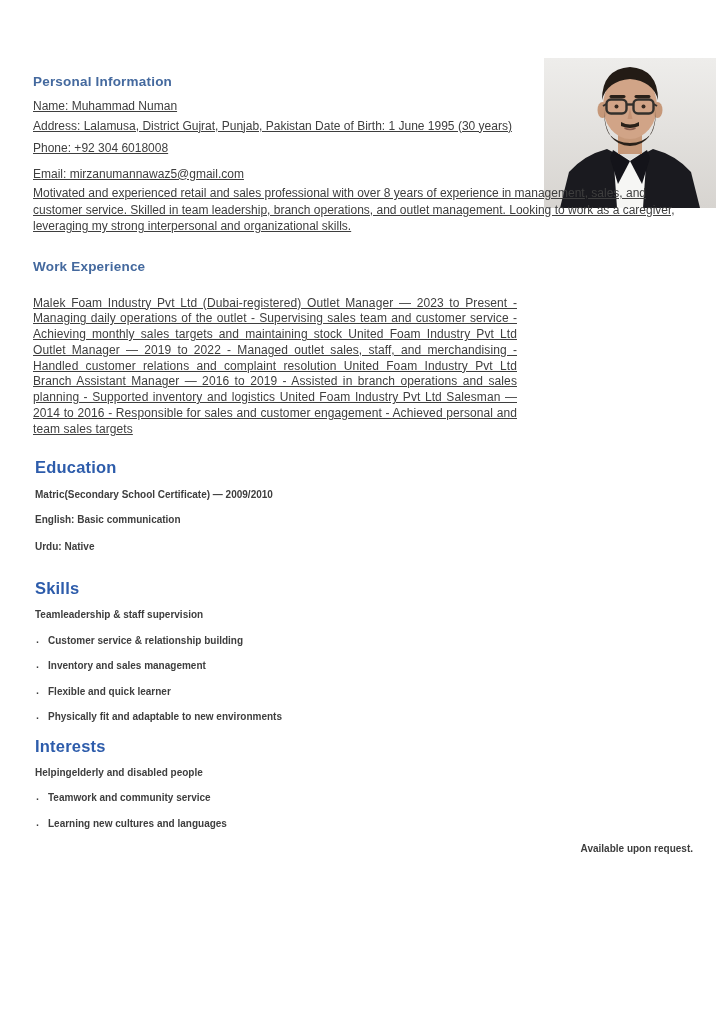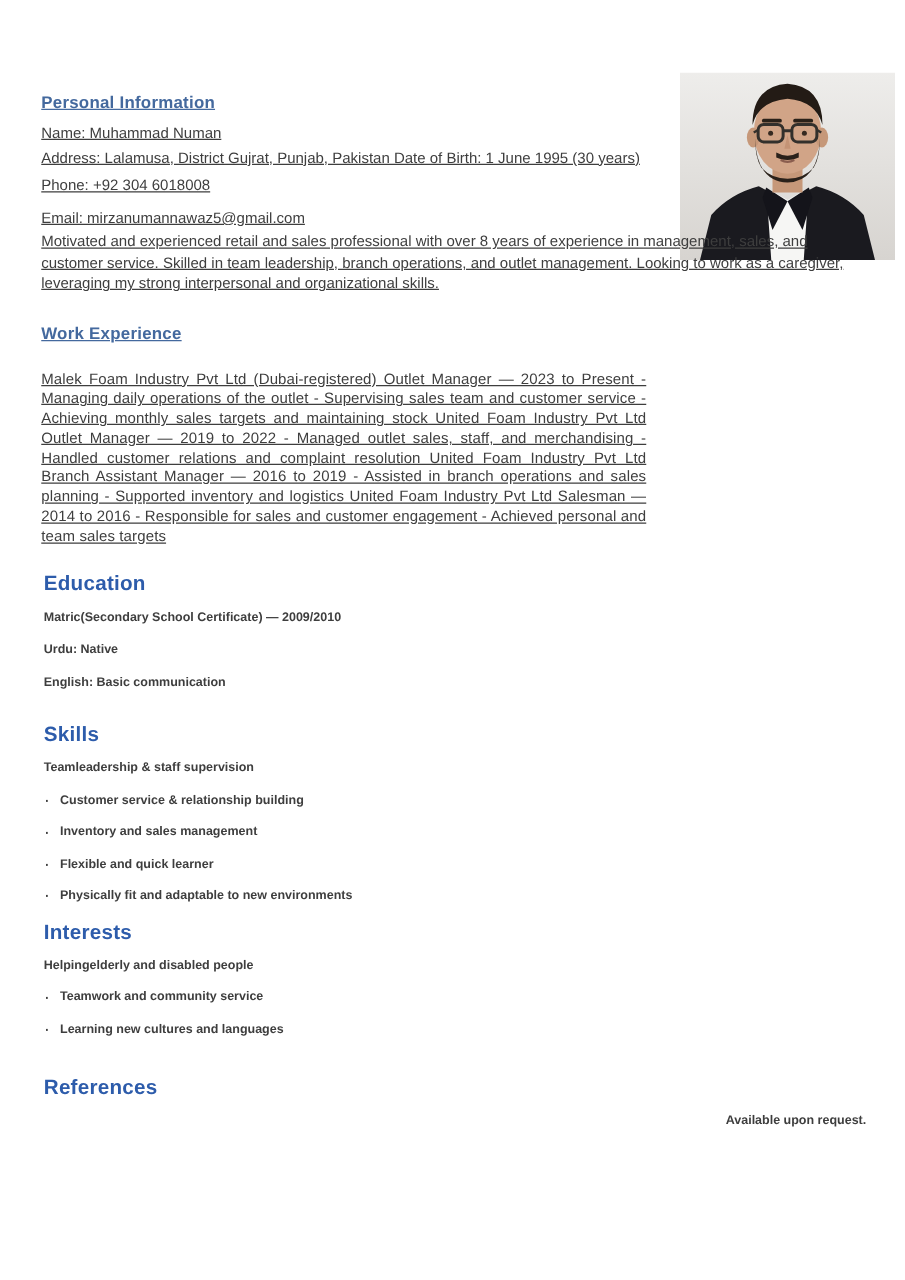"Personal Information" .h-small { text-decoration: underline -> none }
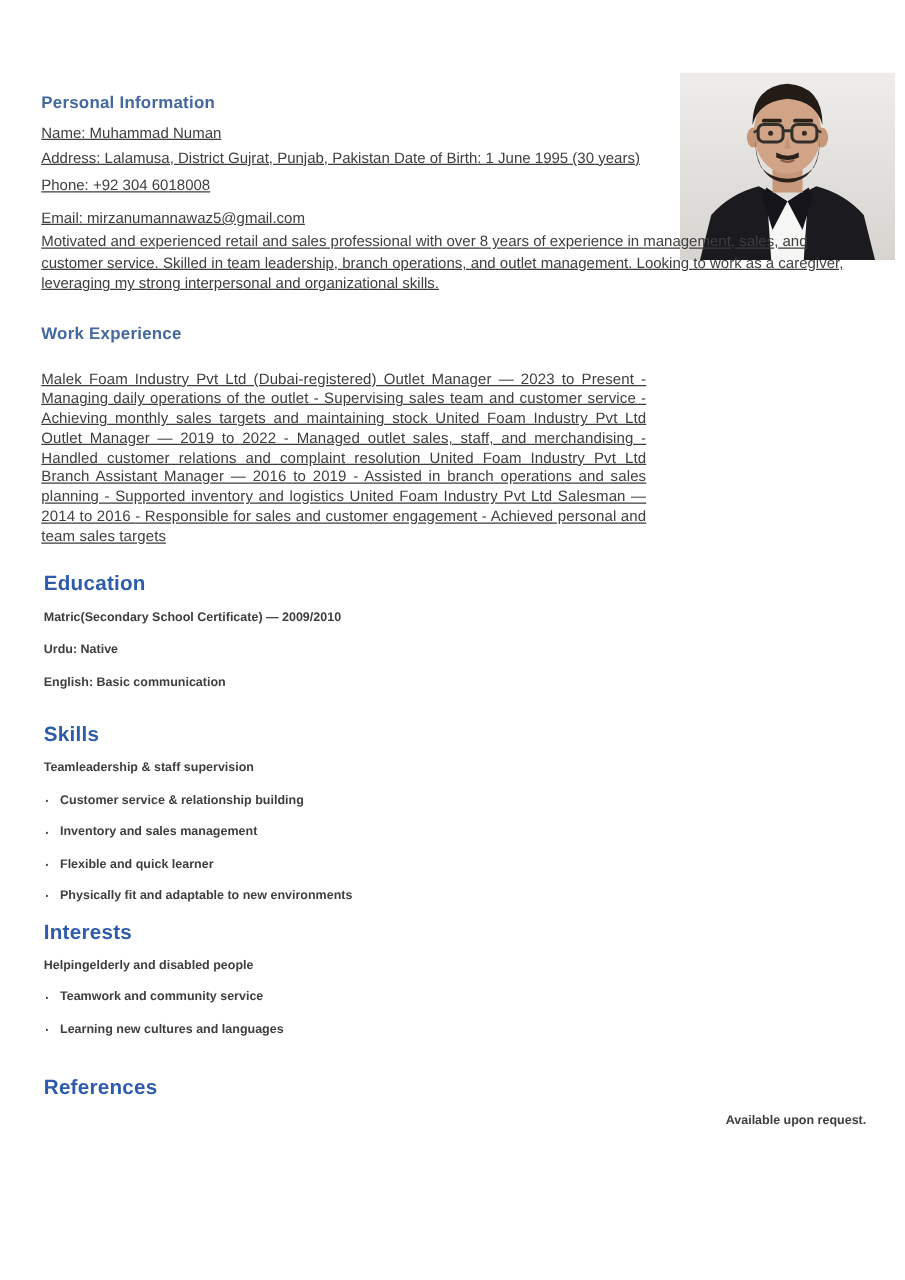"Urdu: Native" p.body-lg { order: before "English: Basic communication" -> after "English: Basic communication" }
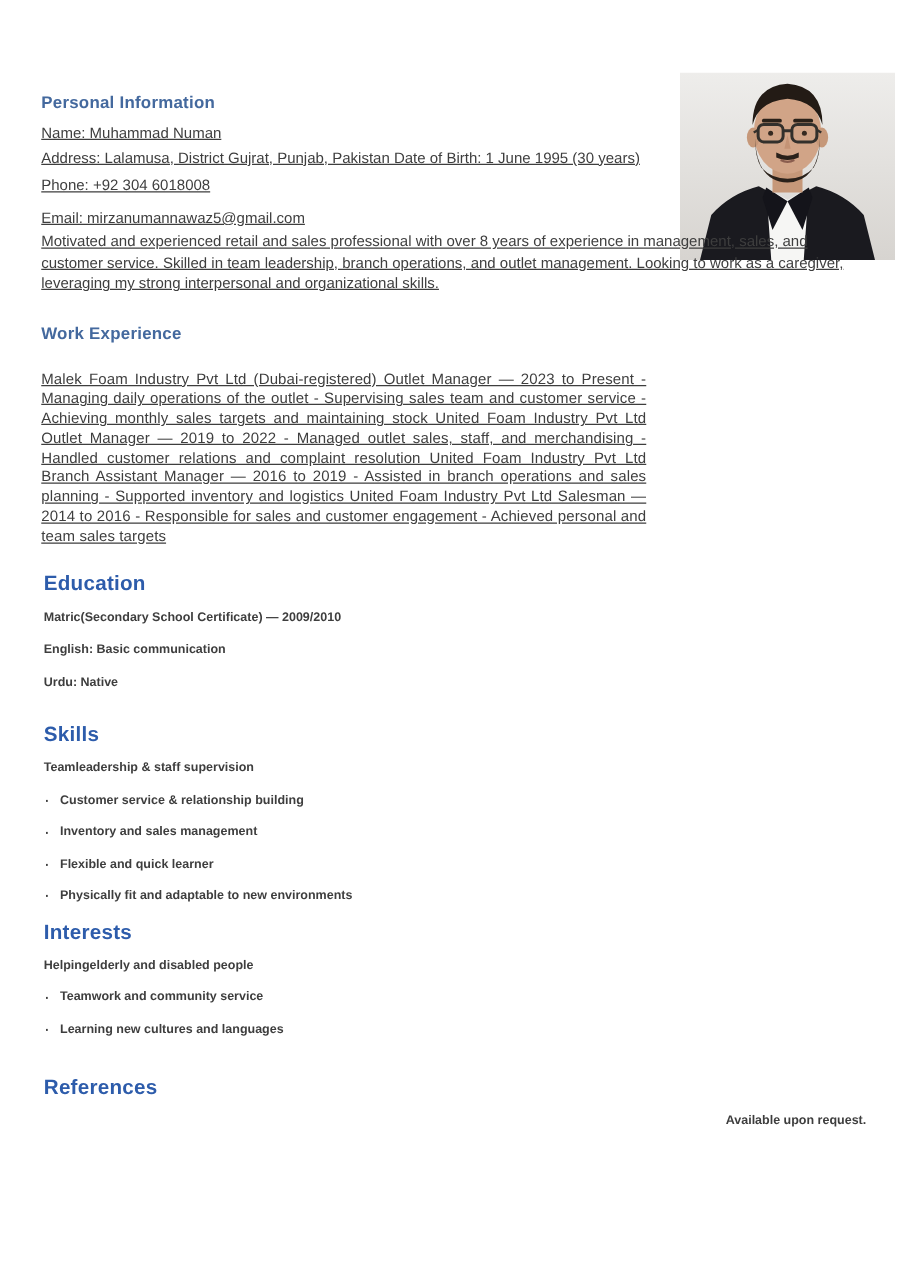"References" div.h-big { html: <div>References</div> -> none }
